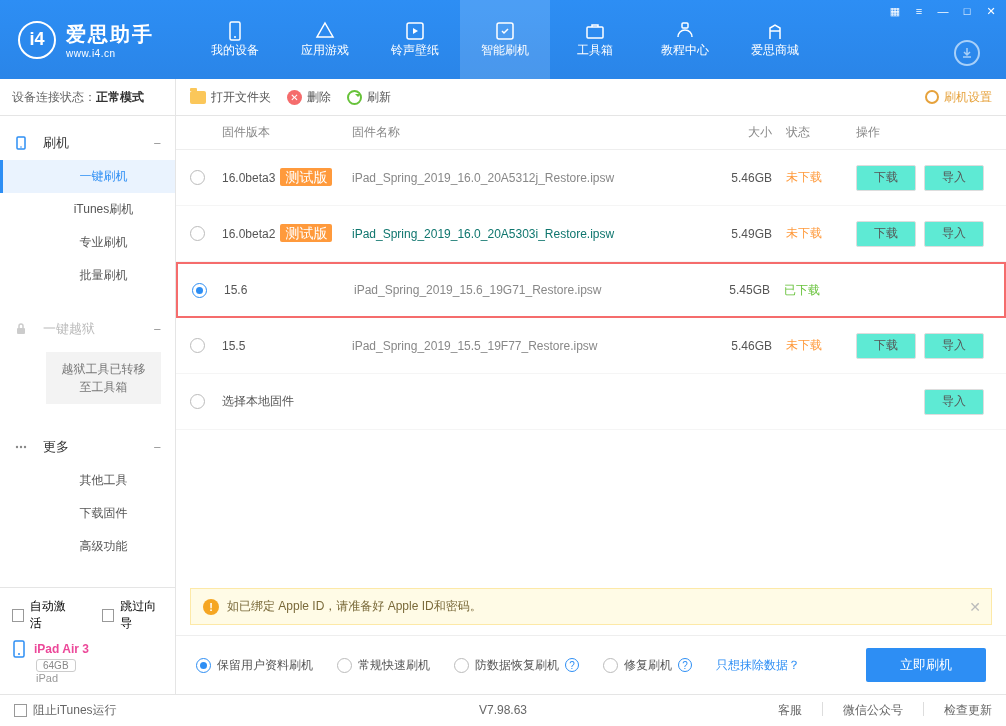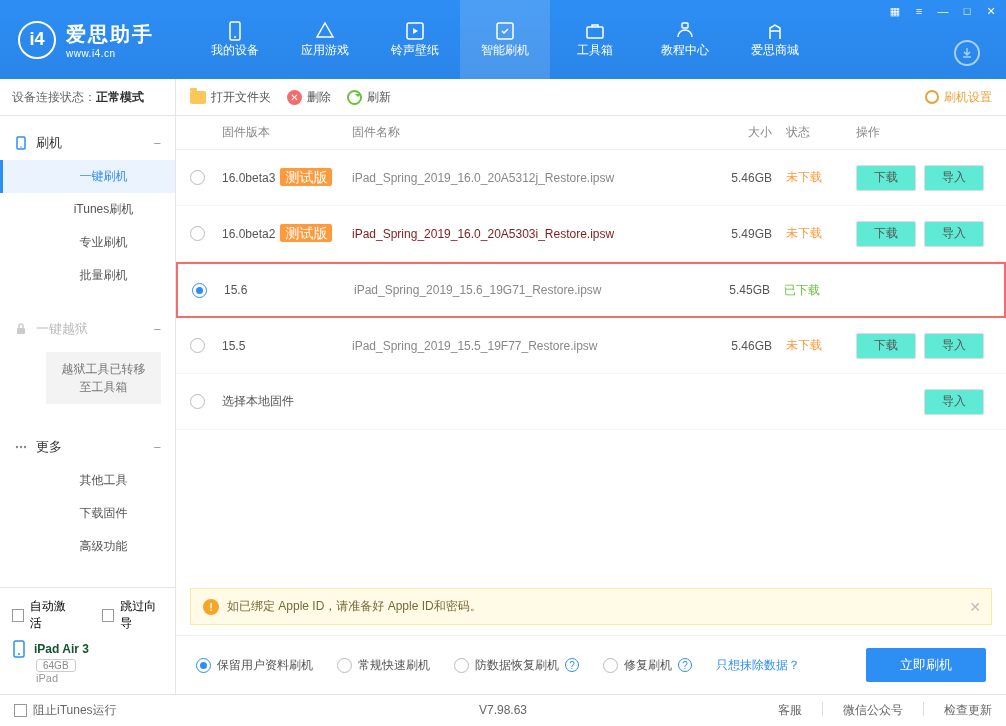"刷机" .side-head { gap: 8px -> 15px }
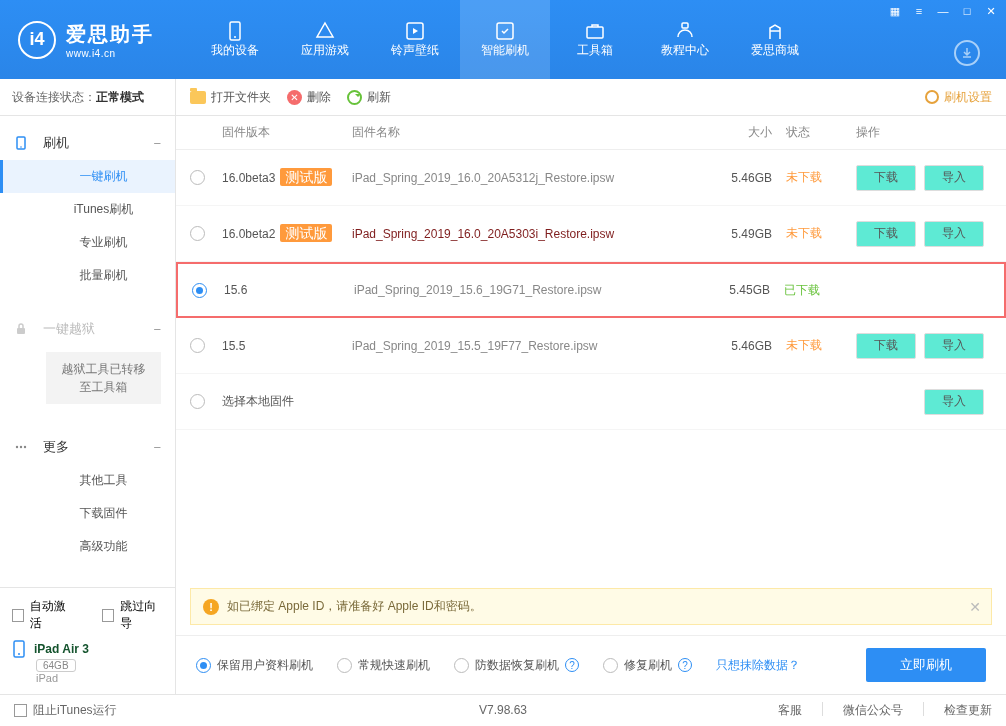"iPad_Spring_2019_16.0_20A5303i_Restore.i" div.col-name { color: #7f1d1d -> #0f766e }
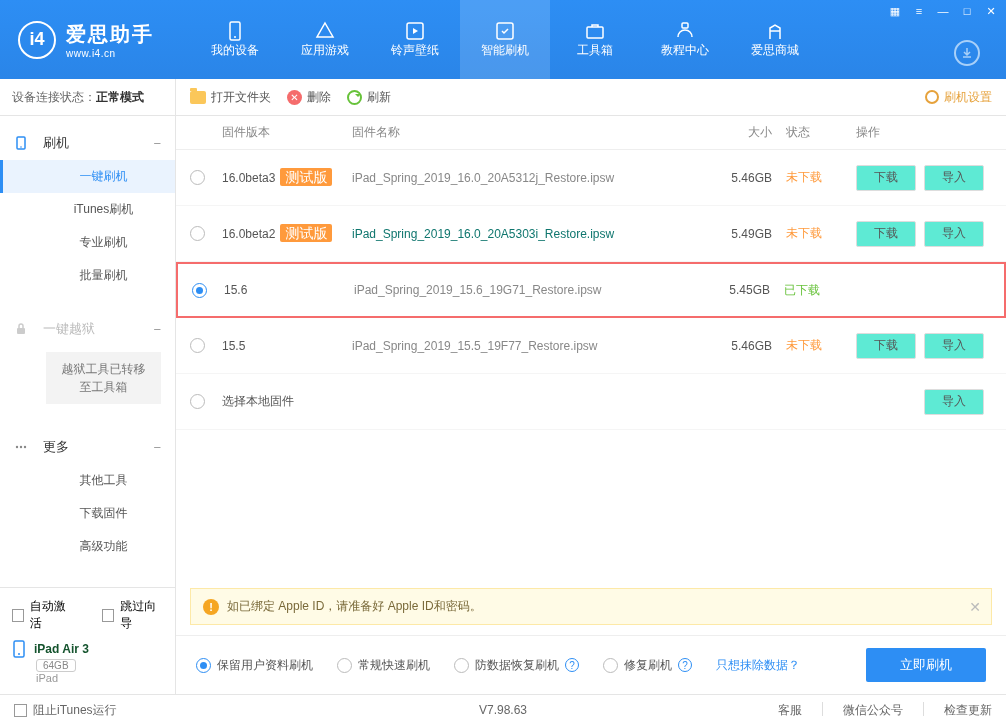"iPad Air 3" .device { color: #14532d -> #ec4899 }
